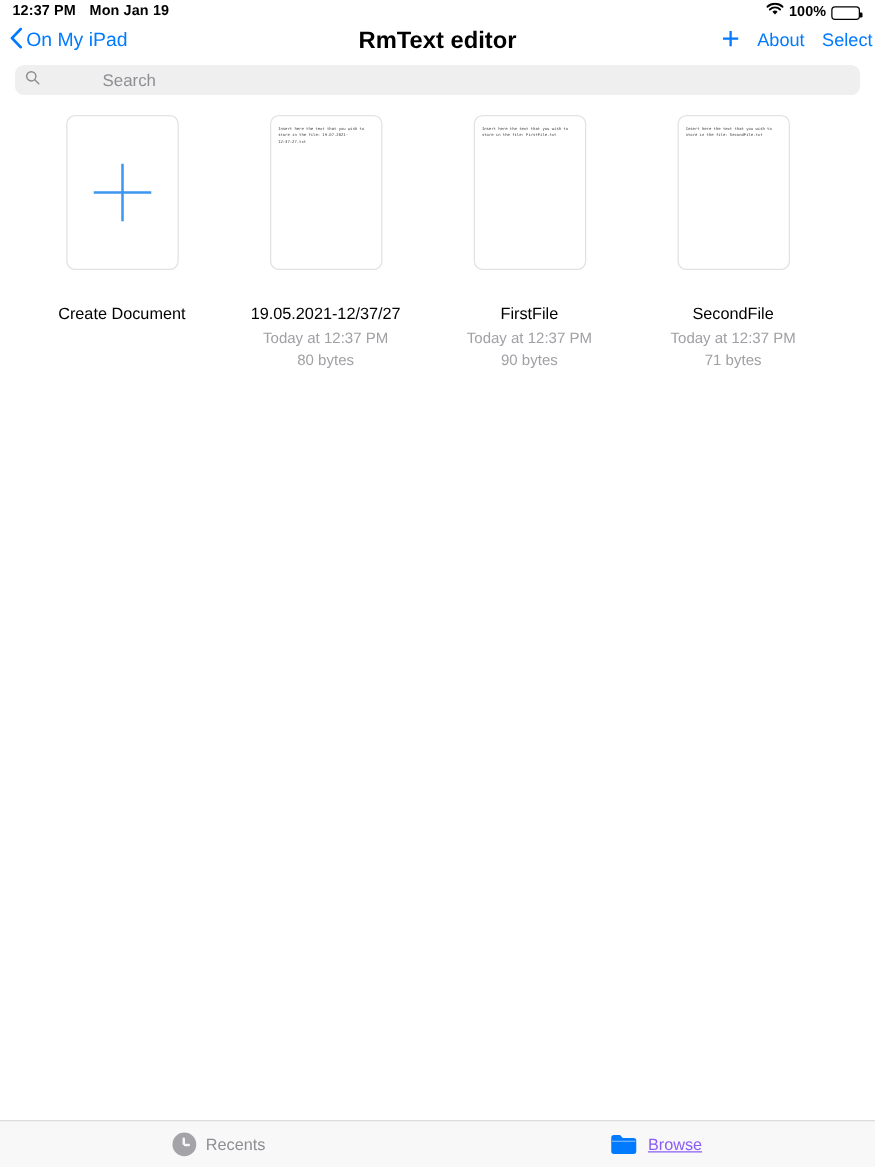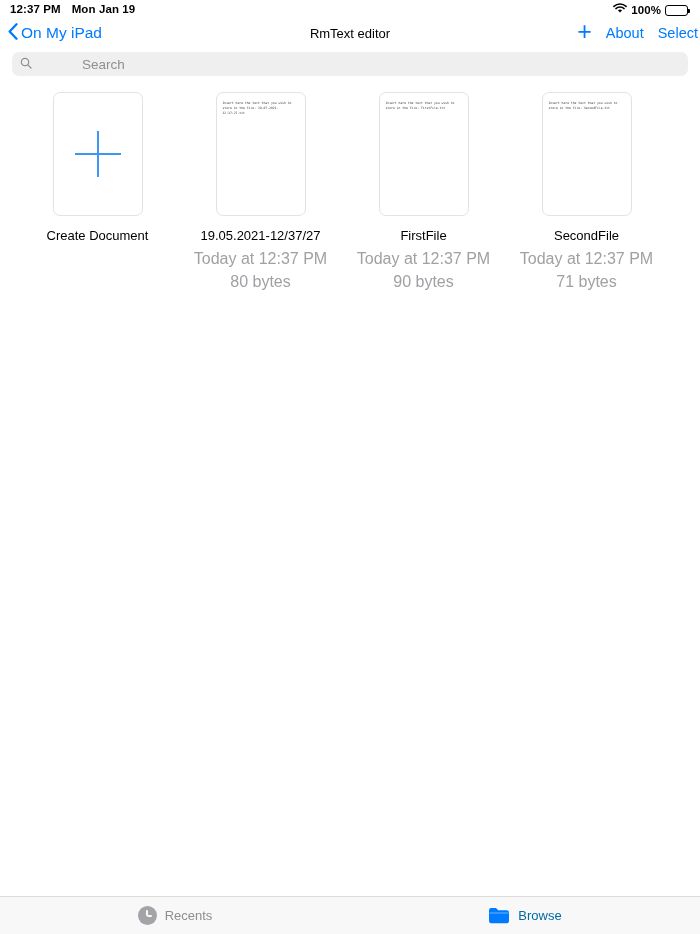"RmText editor" .nav-title { font-size: 13px -> 19px; font-weight: normal -> bold }
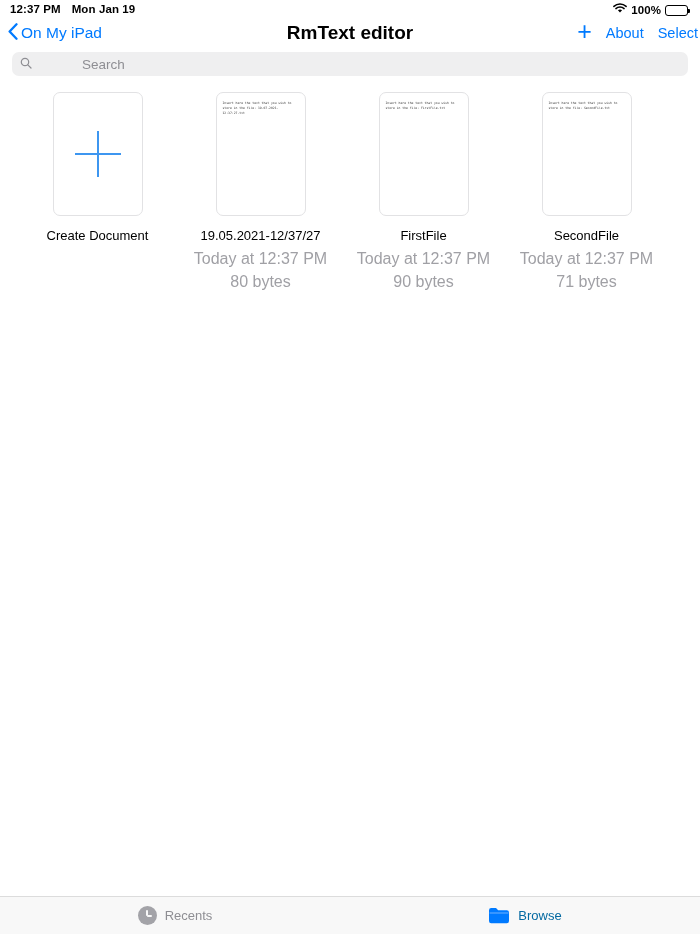"Create Document" .cell-label { margin-top: 12px -> 27px }
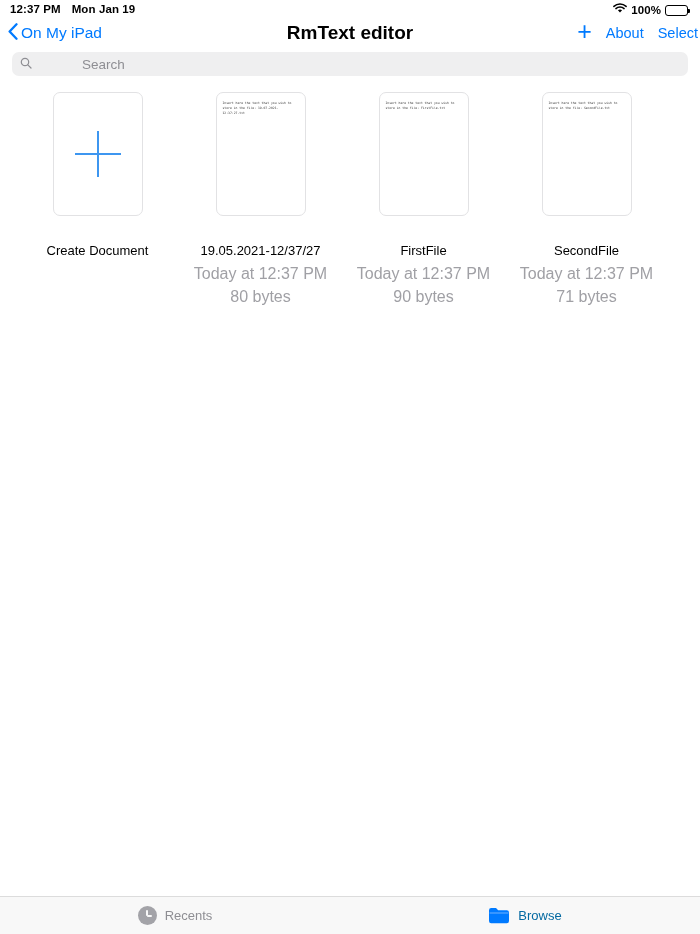"Today at 12:37 PM" .cell-sub { font-size: 16px -> 12px }
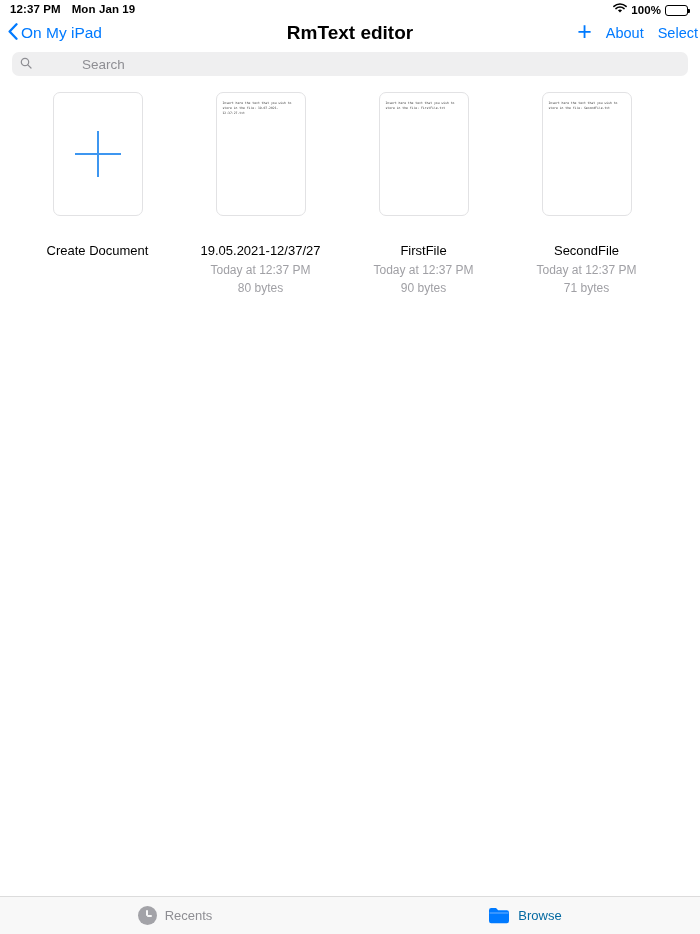"Browse" .tab.active { color: #0369a1 -> #8b5cf6; text-decoration: none -> underline }
